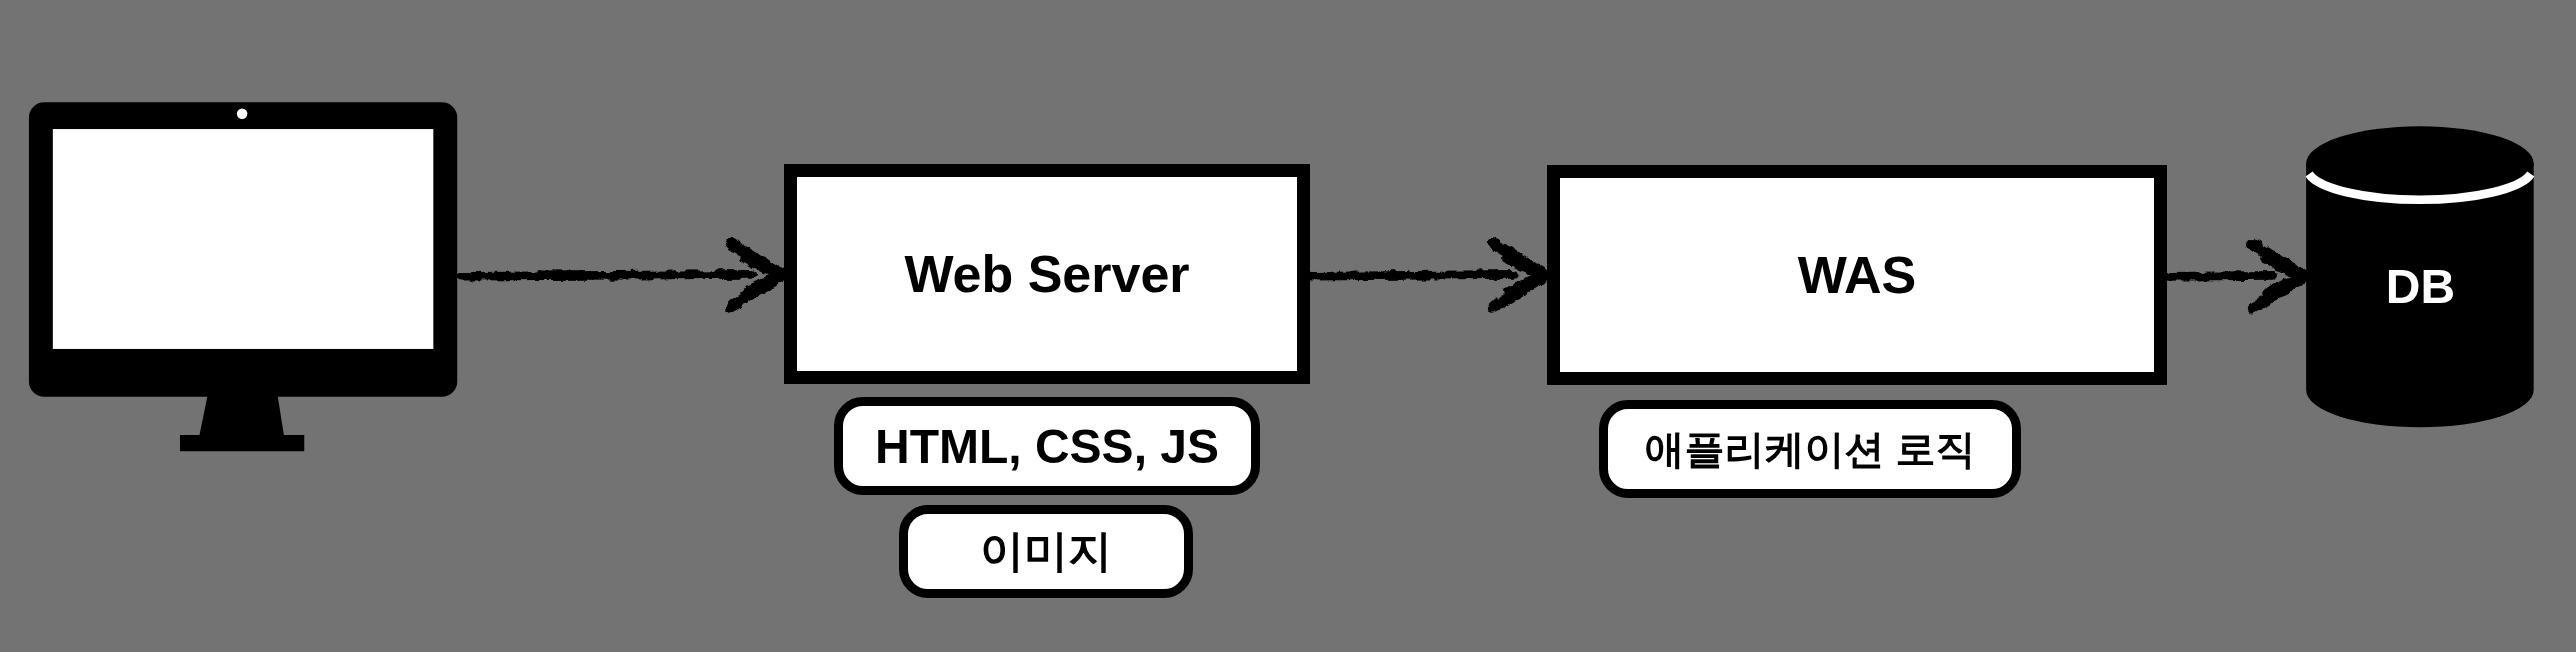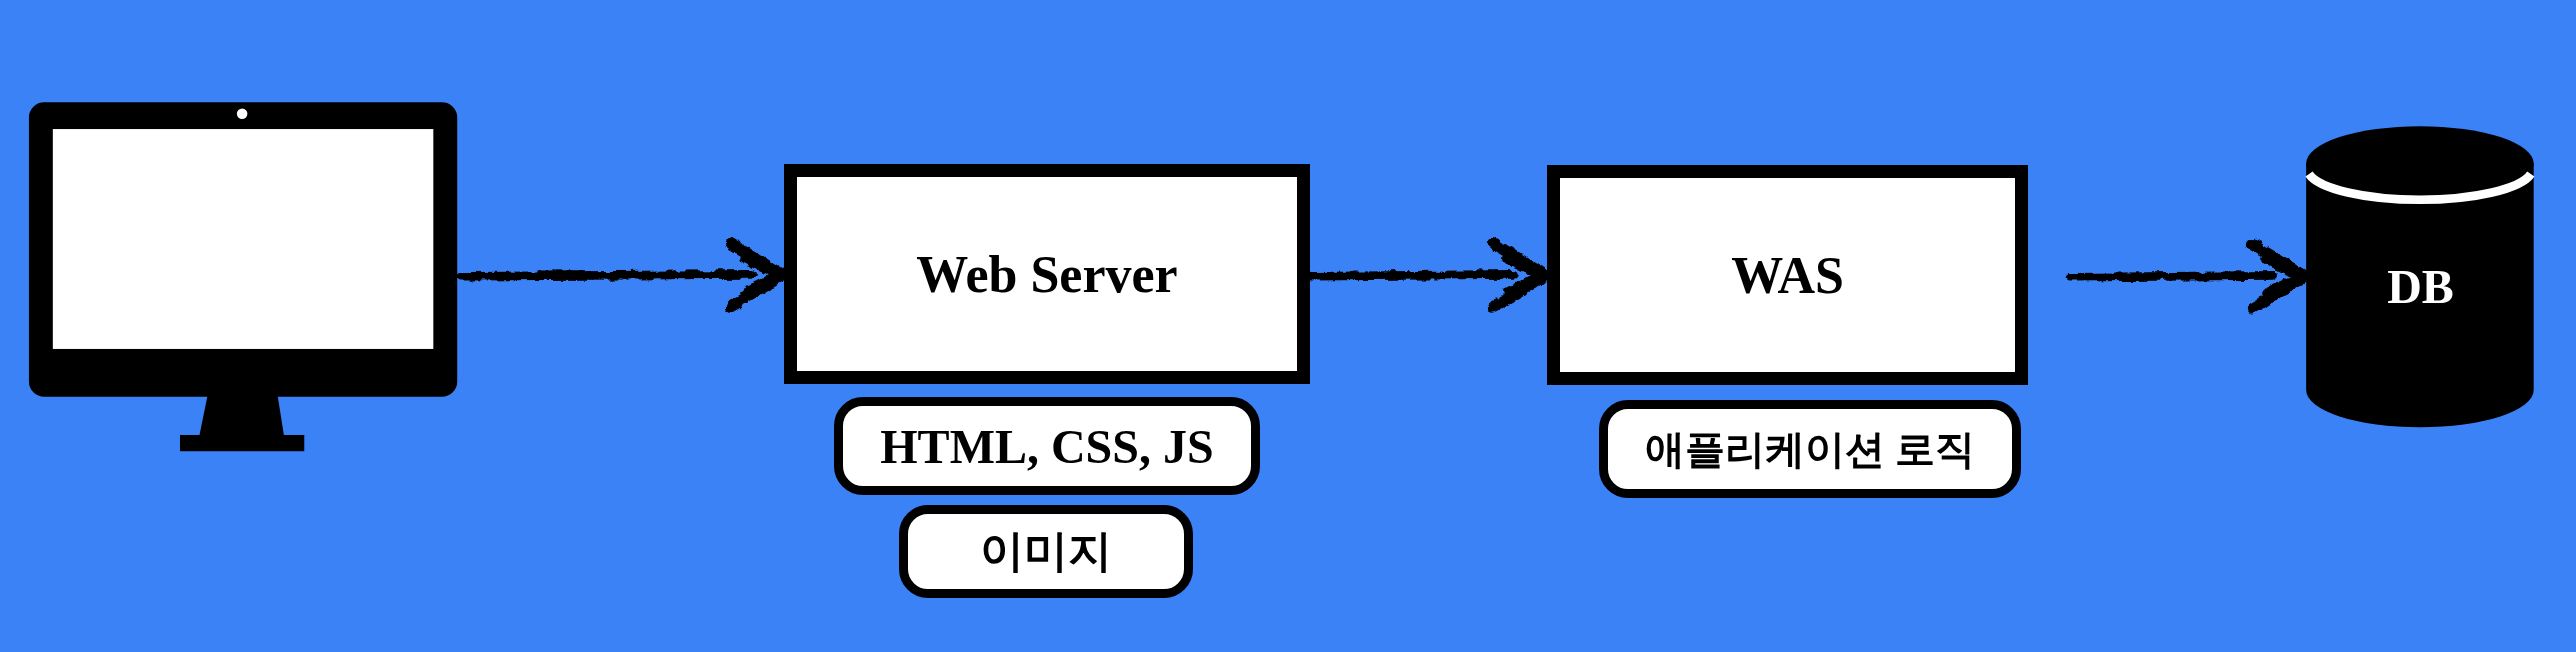"Web Server" .canvas { background: #3b82f6 -> #737373; font-family: Liberation Serif, serif -> Liberation Sans, sans-serif }
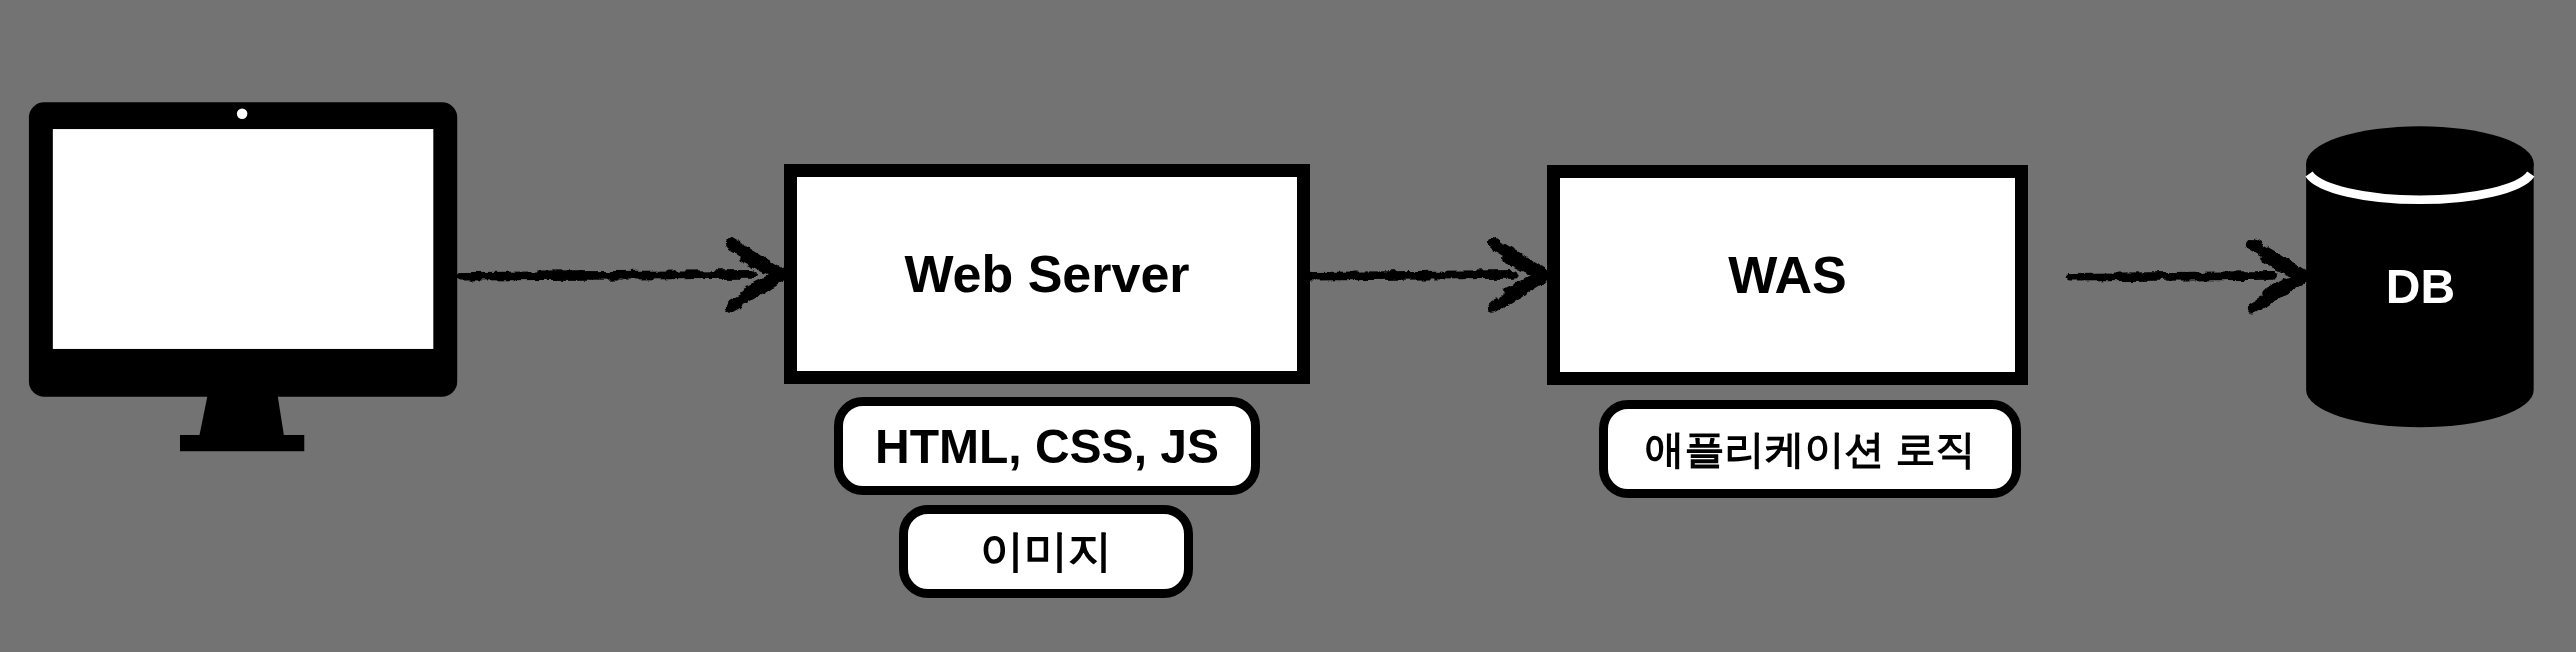"WAS" #was-box { width: 481px -> 620px }
